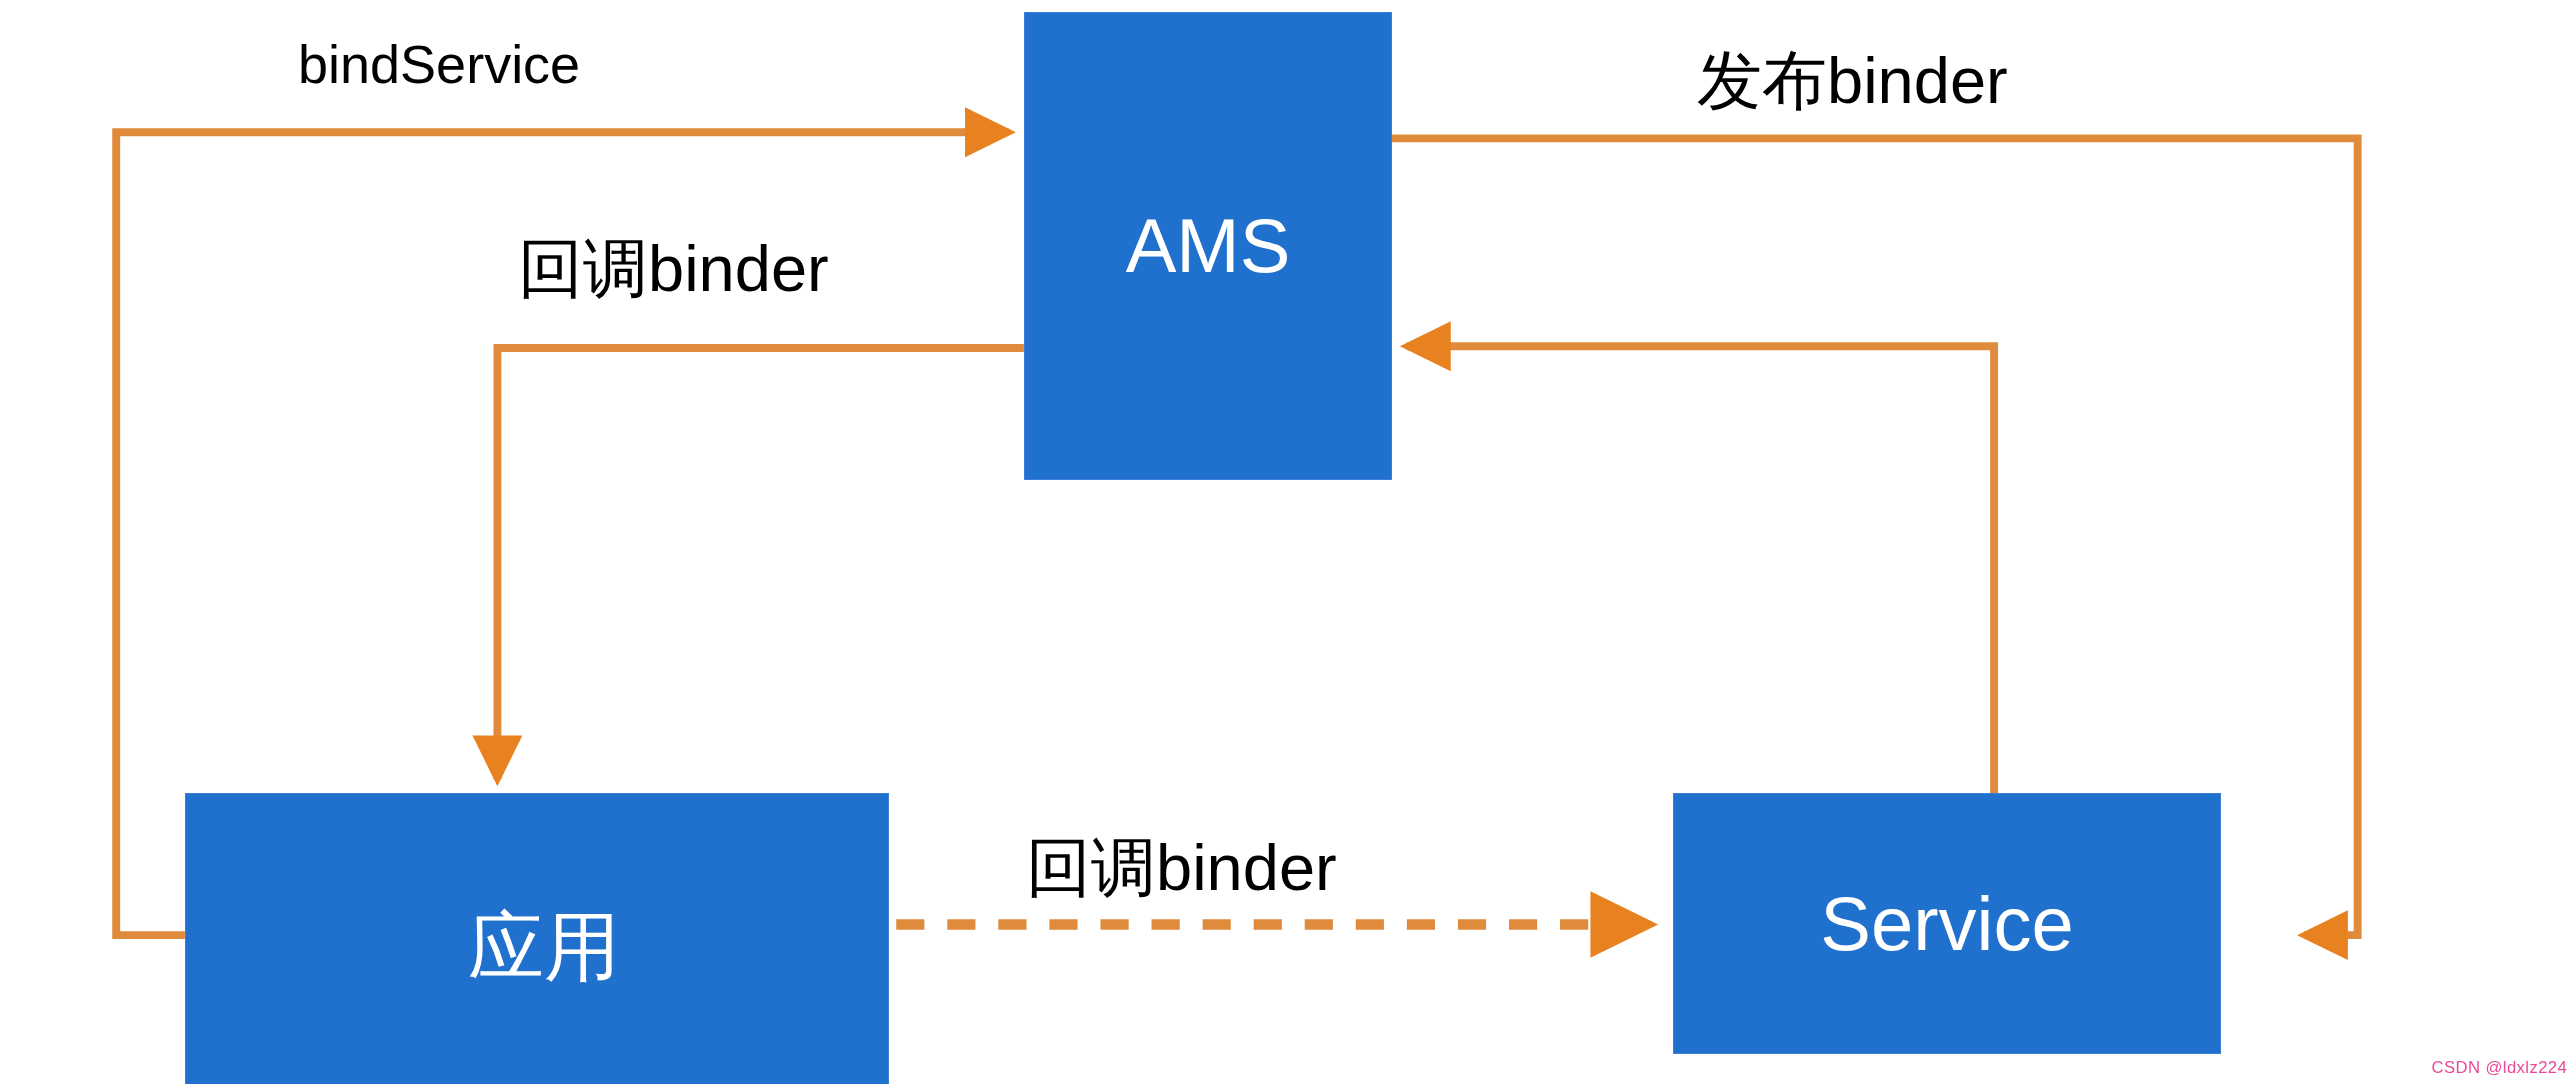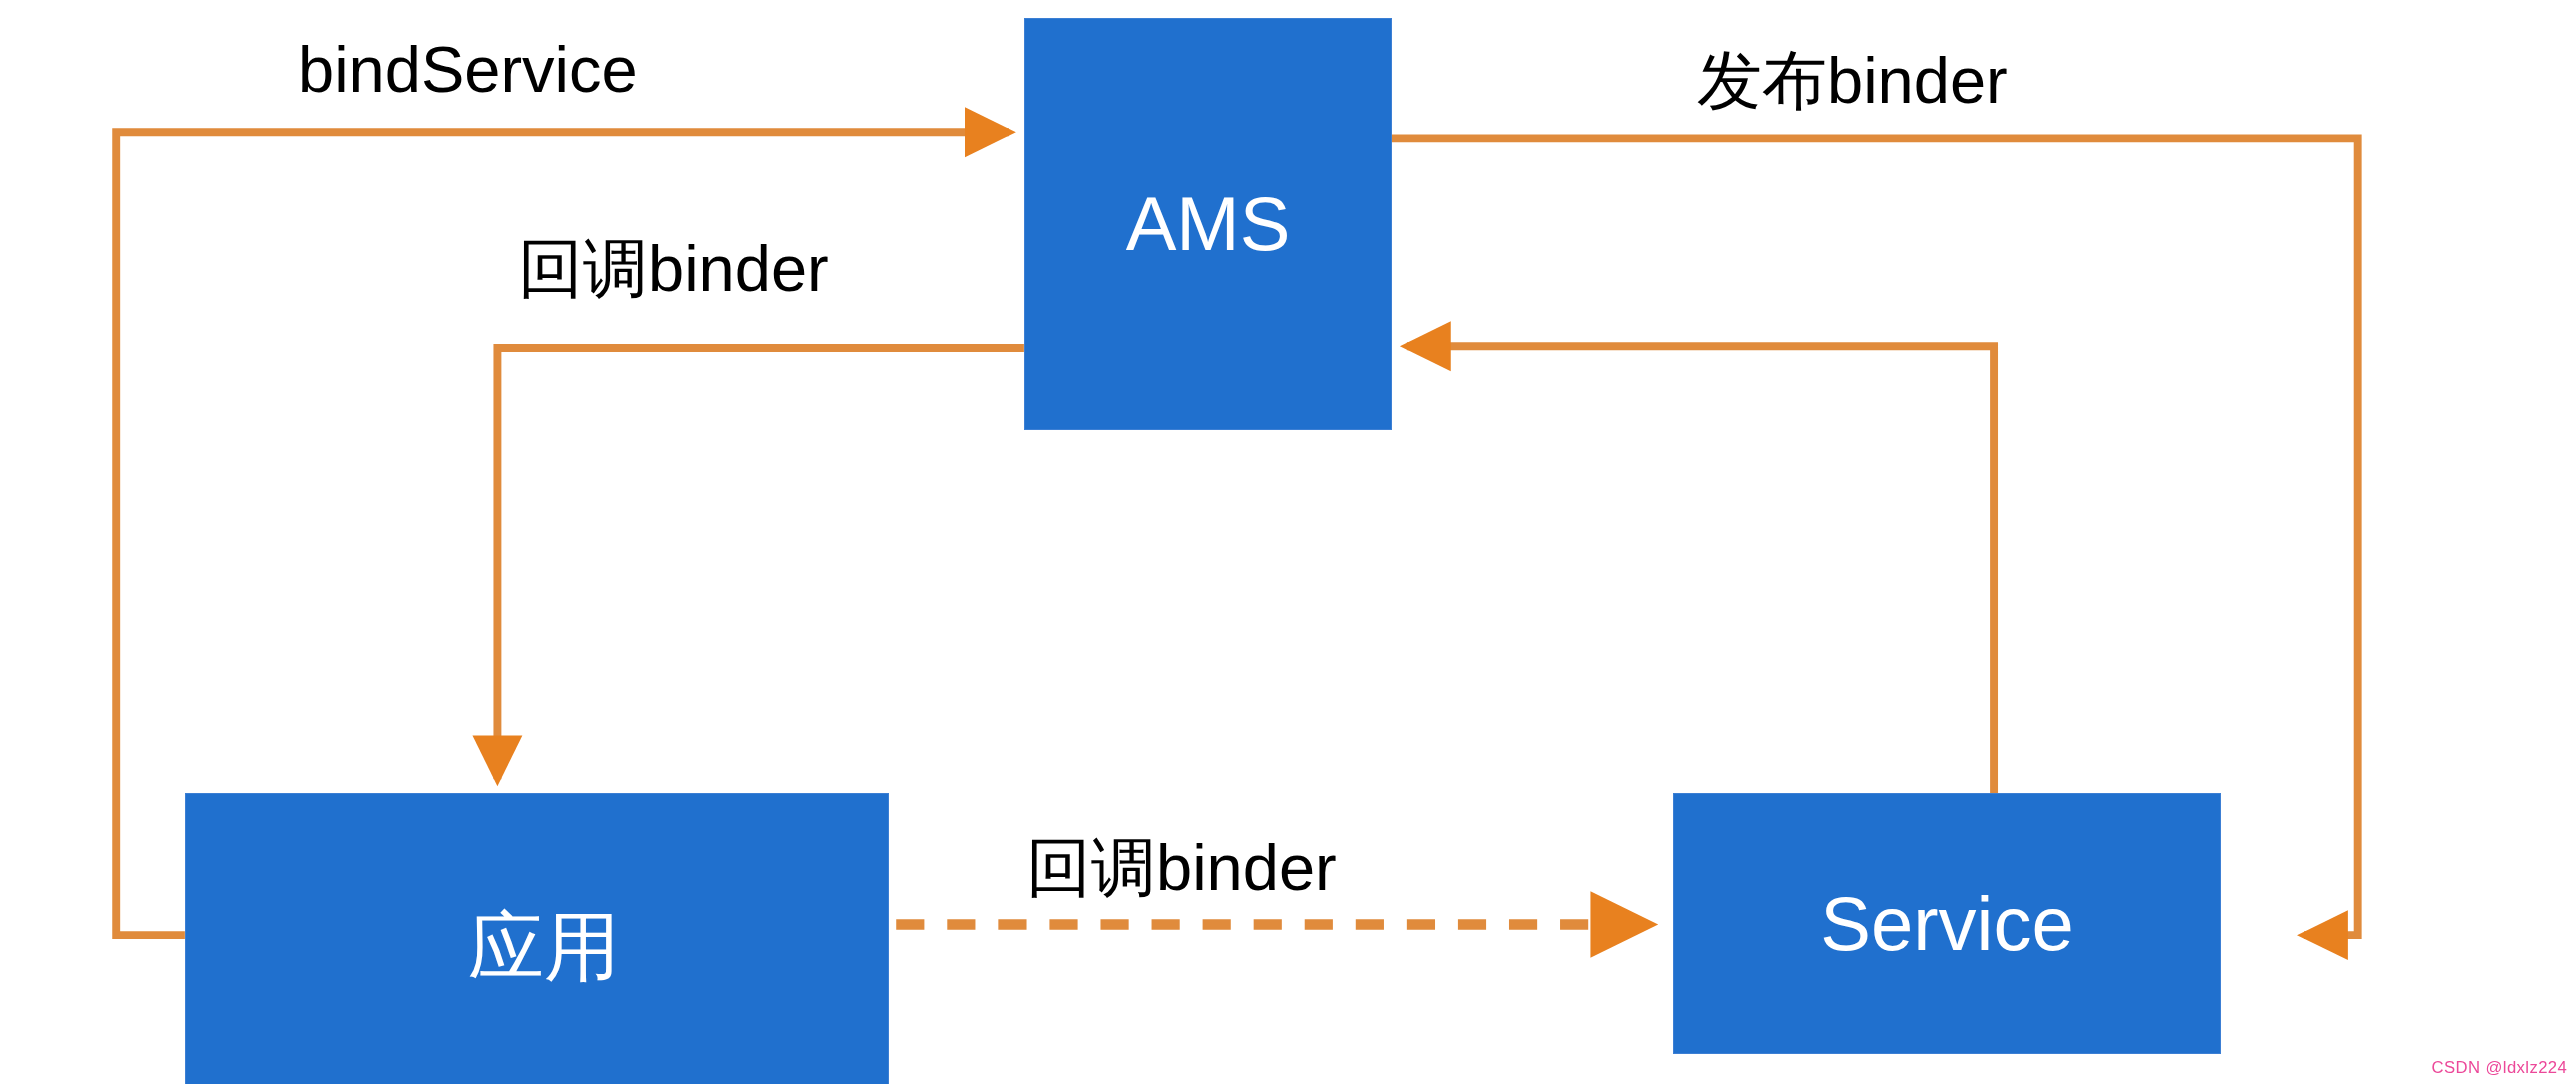"bindService" #label-bind-service { font-size: 65px -> 54px }
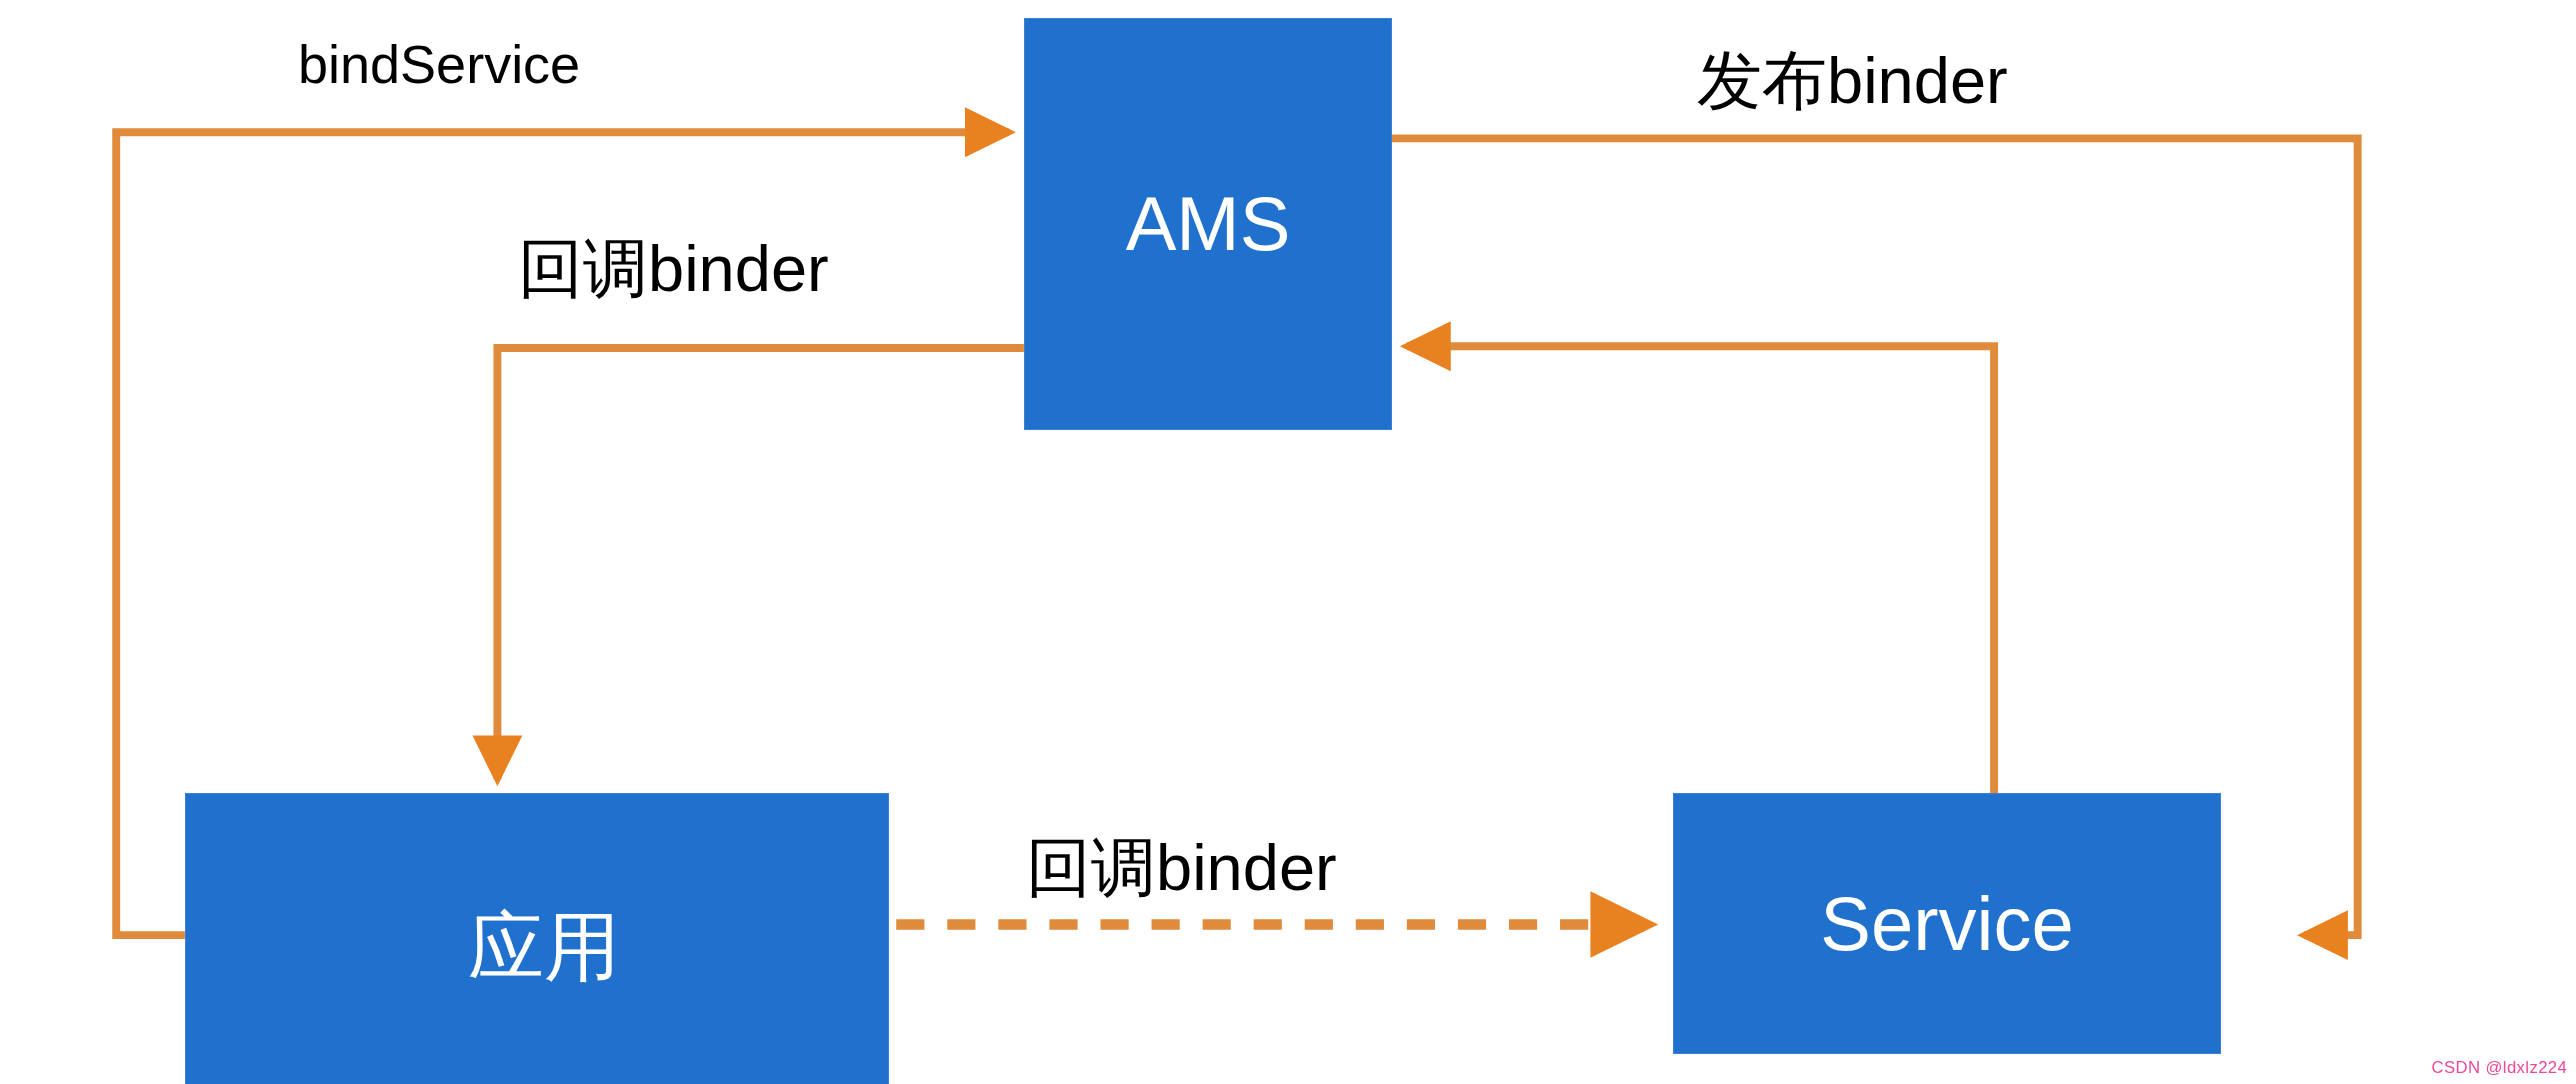"AMS" #node-ams { height: 412px -> 468px; top: 18px -> 12px }
